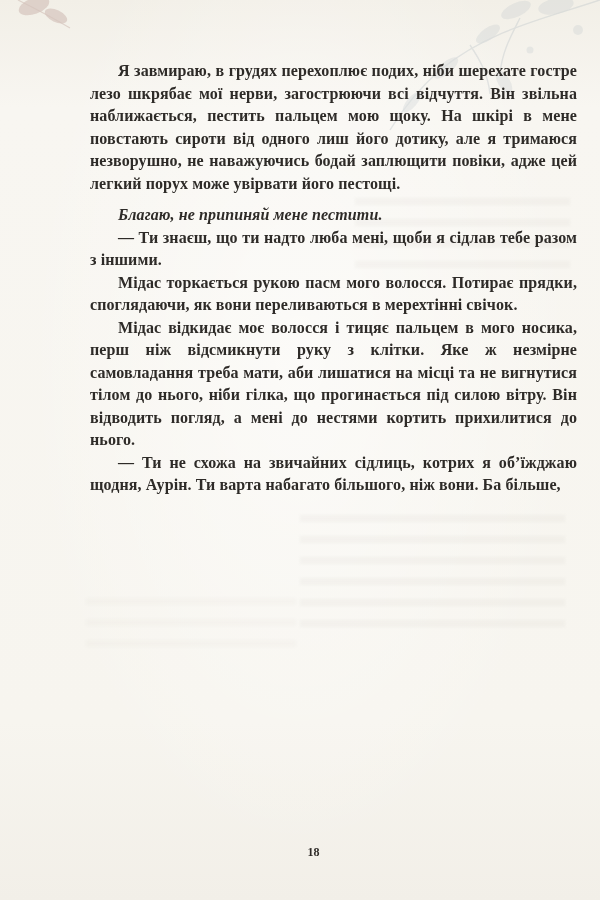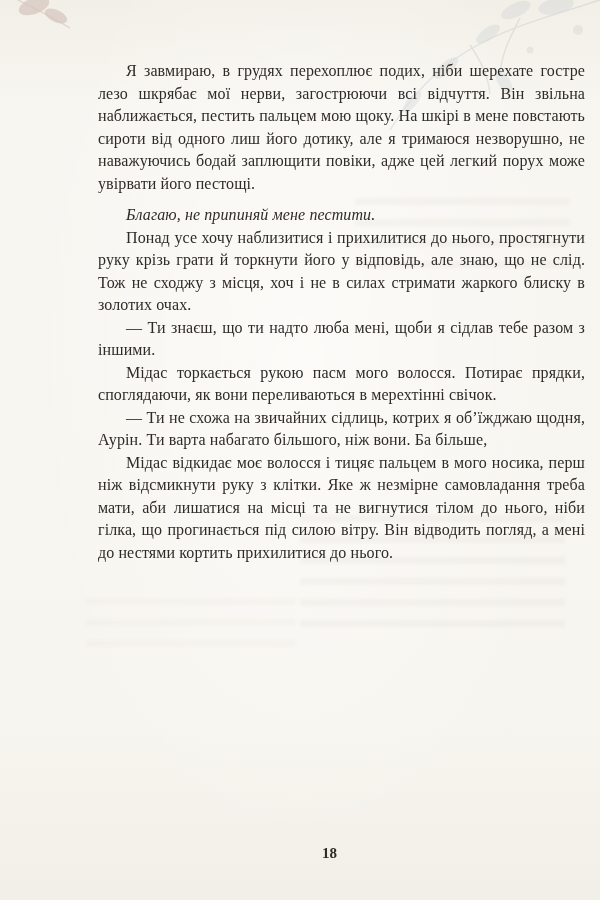"Я завмираю, в грудях перехоплює" .text-block { font-weight: none -> bold; left: 98px -> 90px }
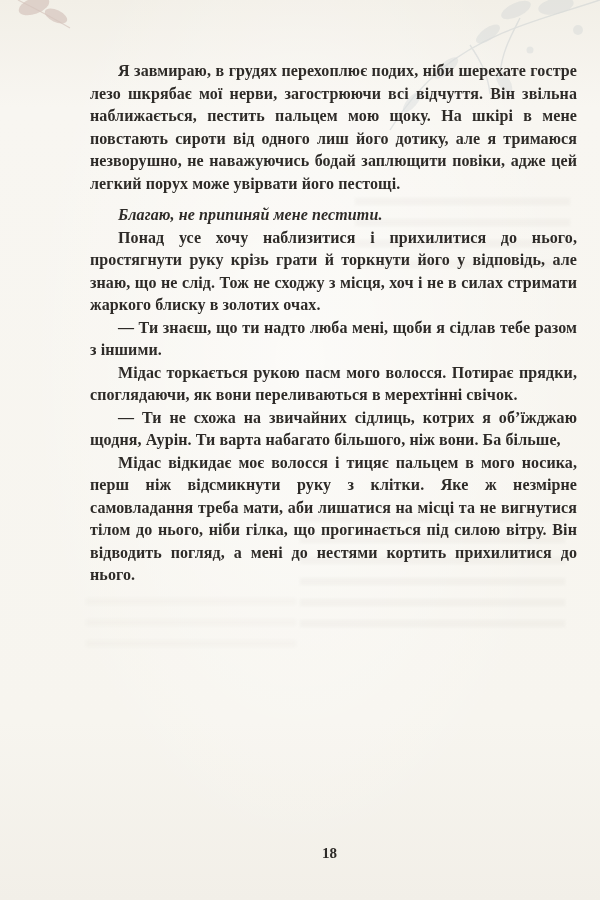"Понад усе хочу наблизитися і" p { html: <p>Понад усе хочу наблизитися і прихилитися до нього, простягнути руку крізь грати й торкнути його у відповідь, але знаю, що не слід. Тож не сходжу з місця, хоч і не в силах стримати жаркого блиску в золотих очах.</p> -> none }
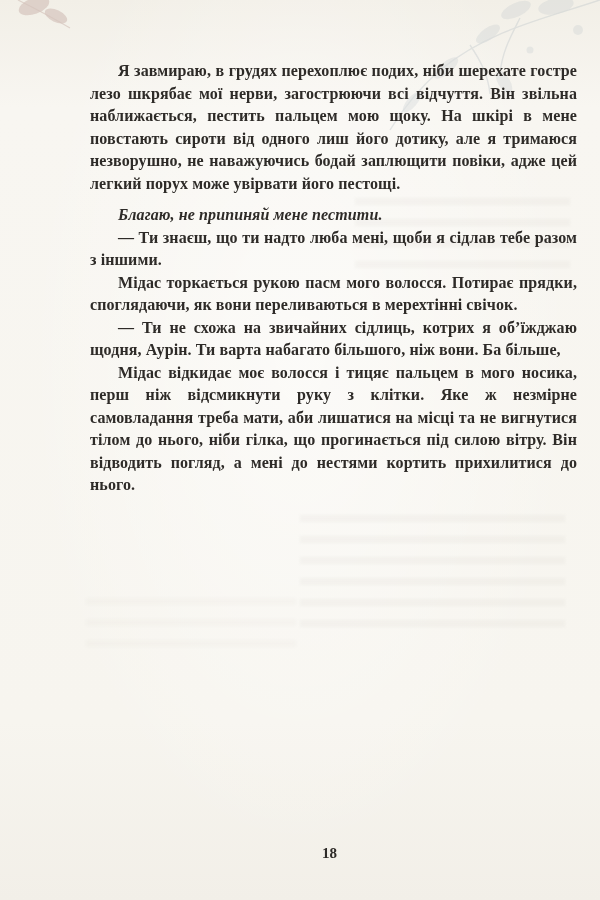"— Ти не схожа на" p { order: before "Мідас відкидає моє волосся і" -> after "Мідас відкидає моє волосся і" }
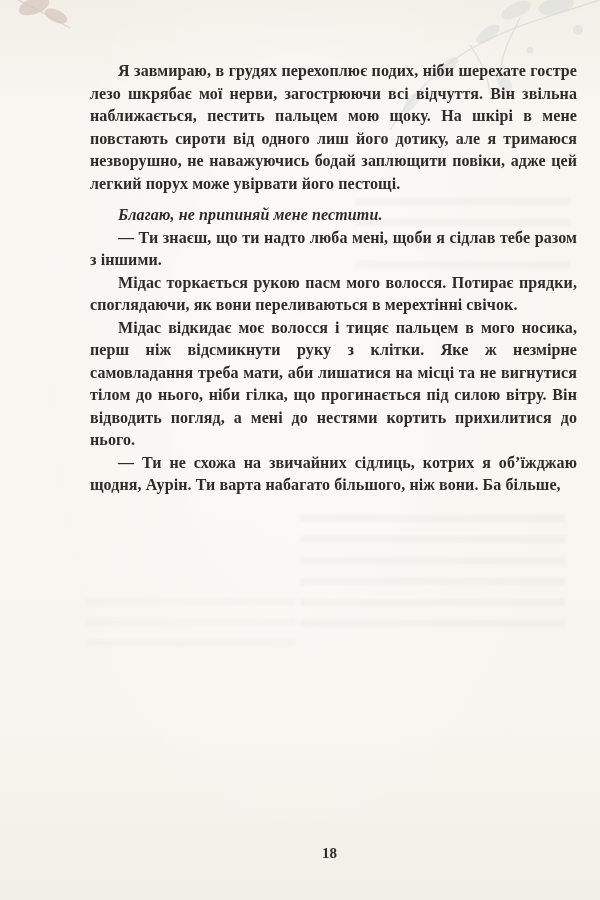"18" .page-number { font-size: 15px -> 12px; left: 86px -> 70px }
